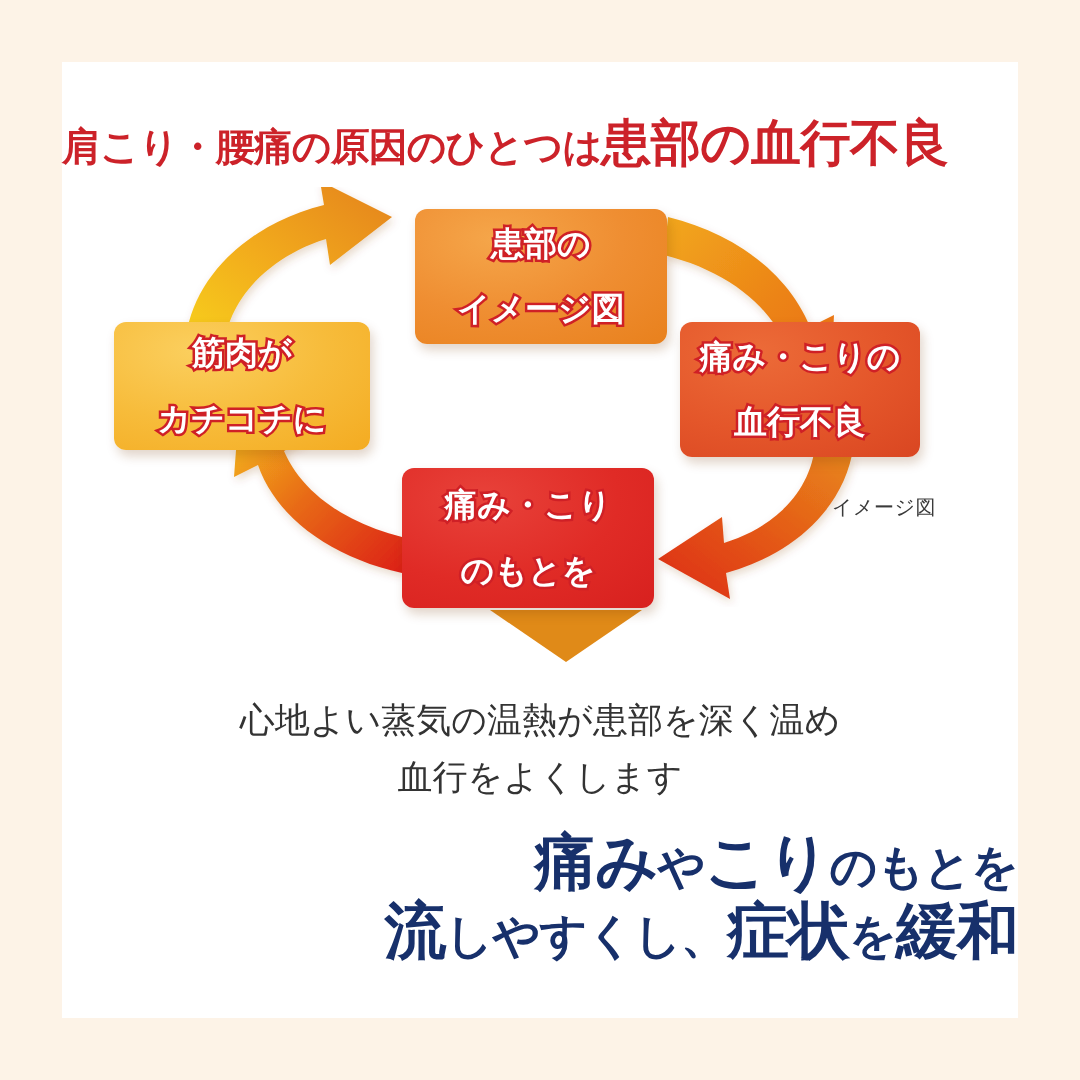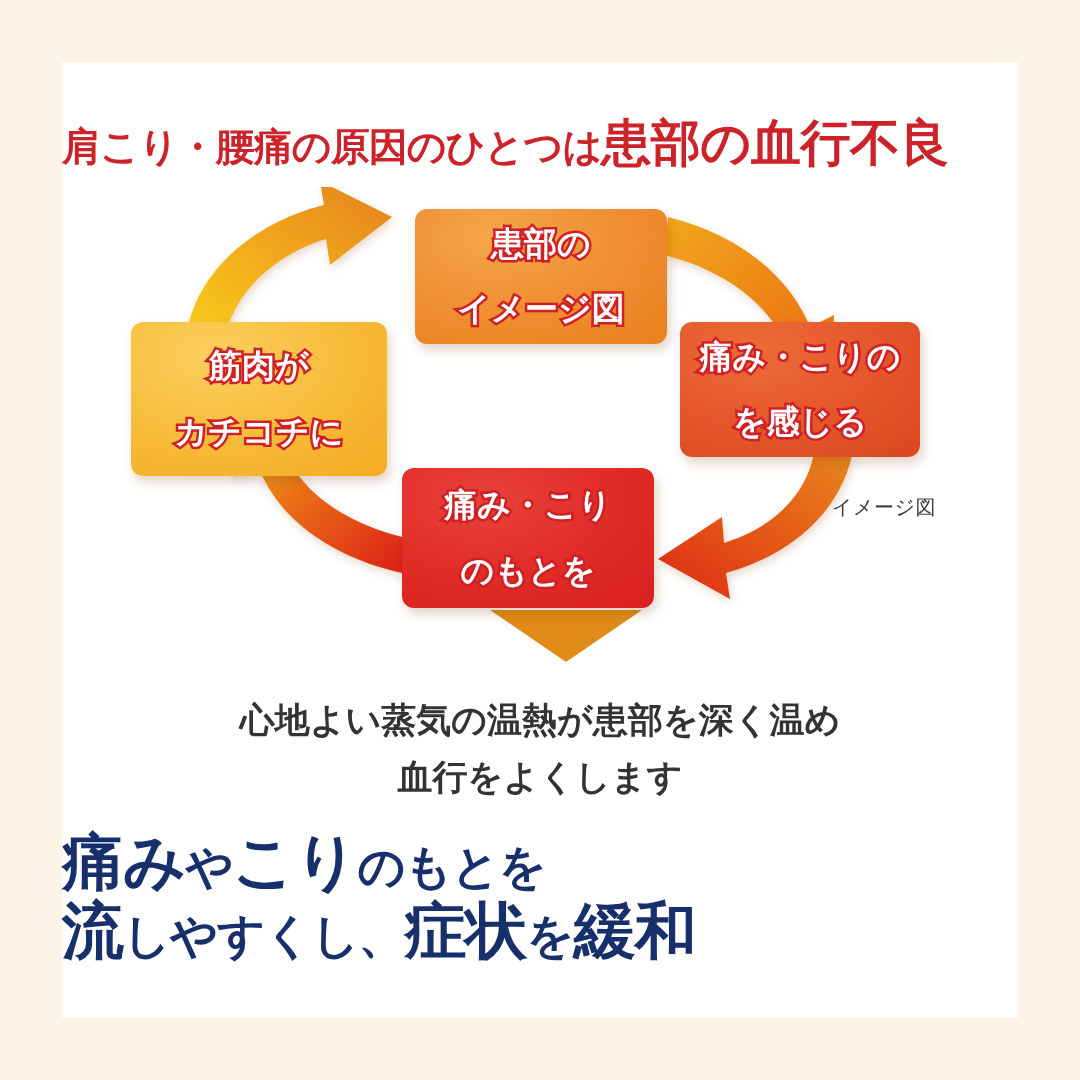"筋肉が" #node-left { height: 154px -> 128px; margin-left: 17px -> none }
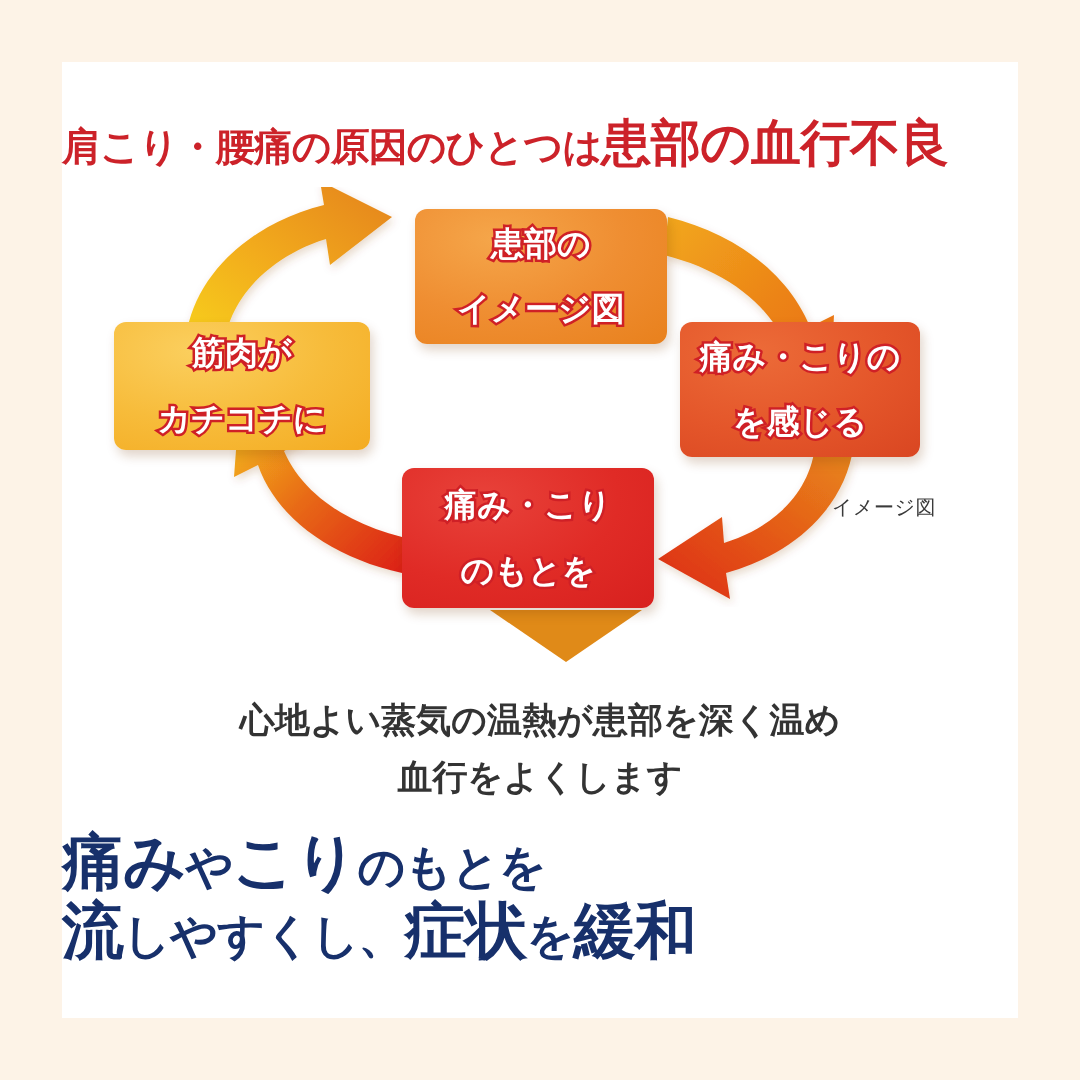"を感じる" span.ln { text: を感じる -> 血行不良 }
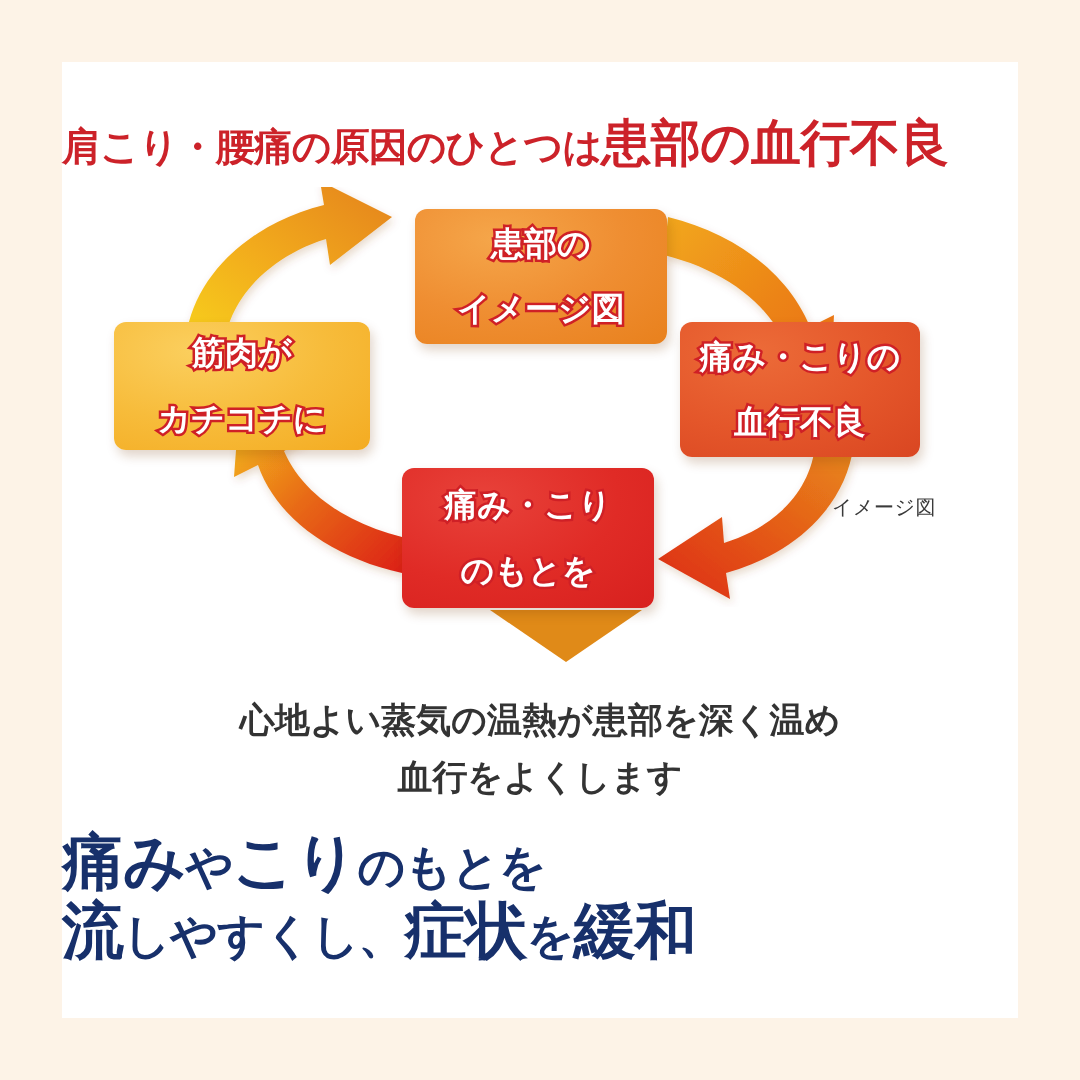"心地よい蒸気の温熱が患部を深く温め" #desc { font-weight: 700 -> 400 }
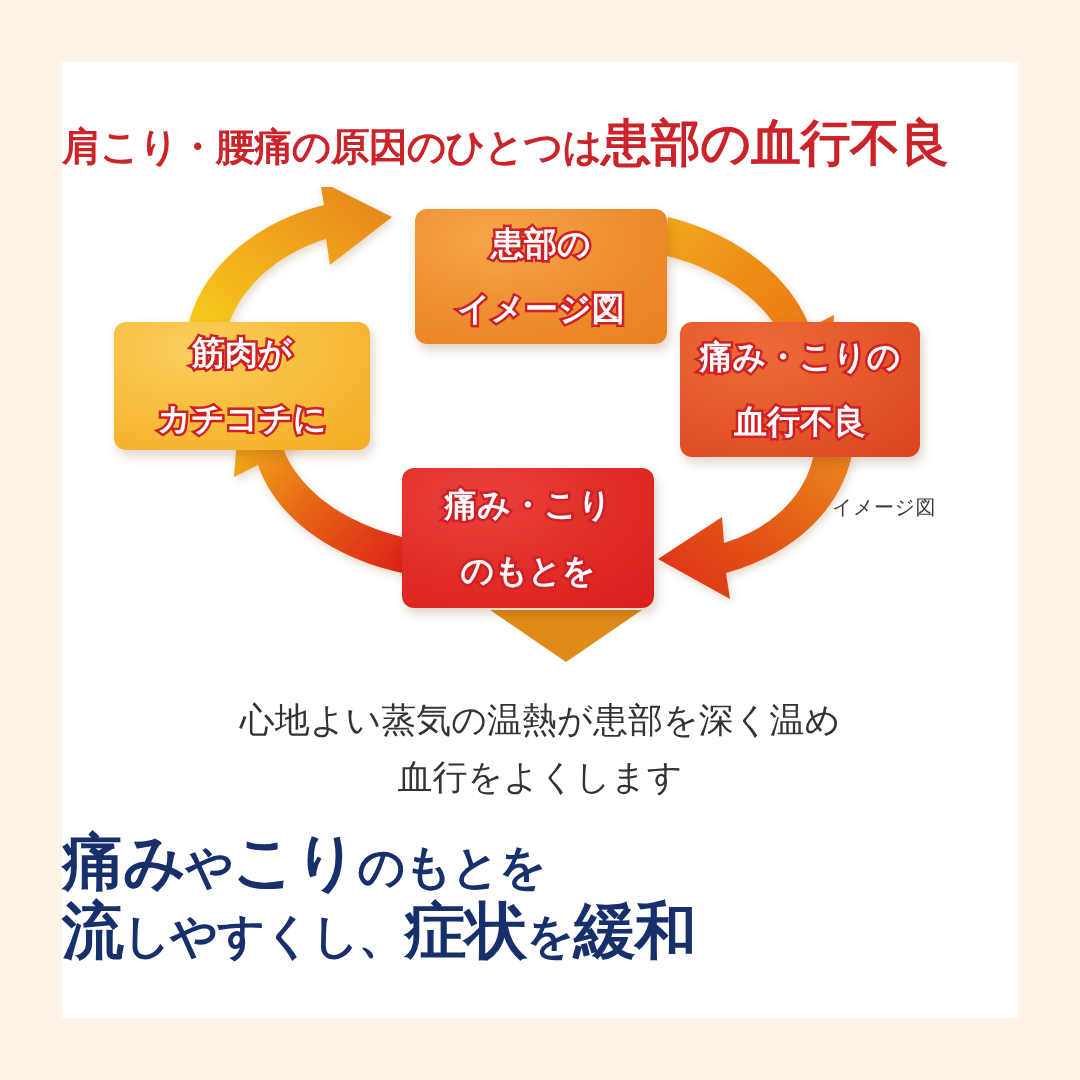"痛みやこりのもとを" #blue { text-align: left -> right }
